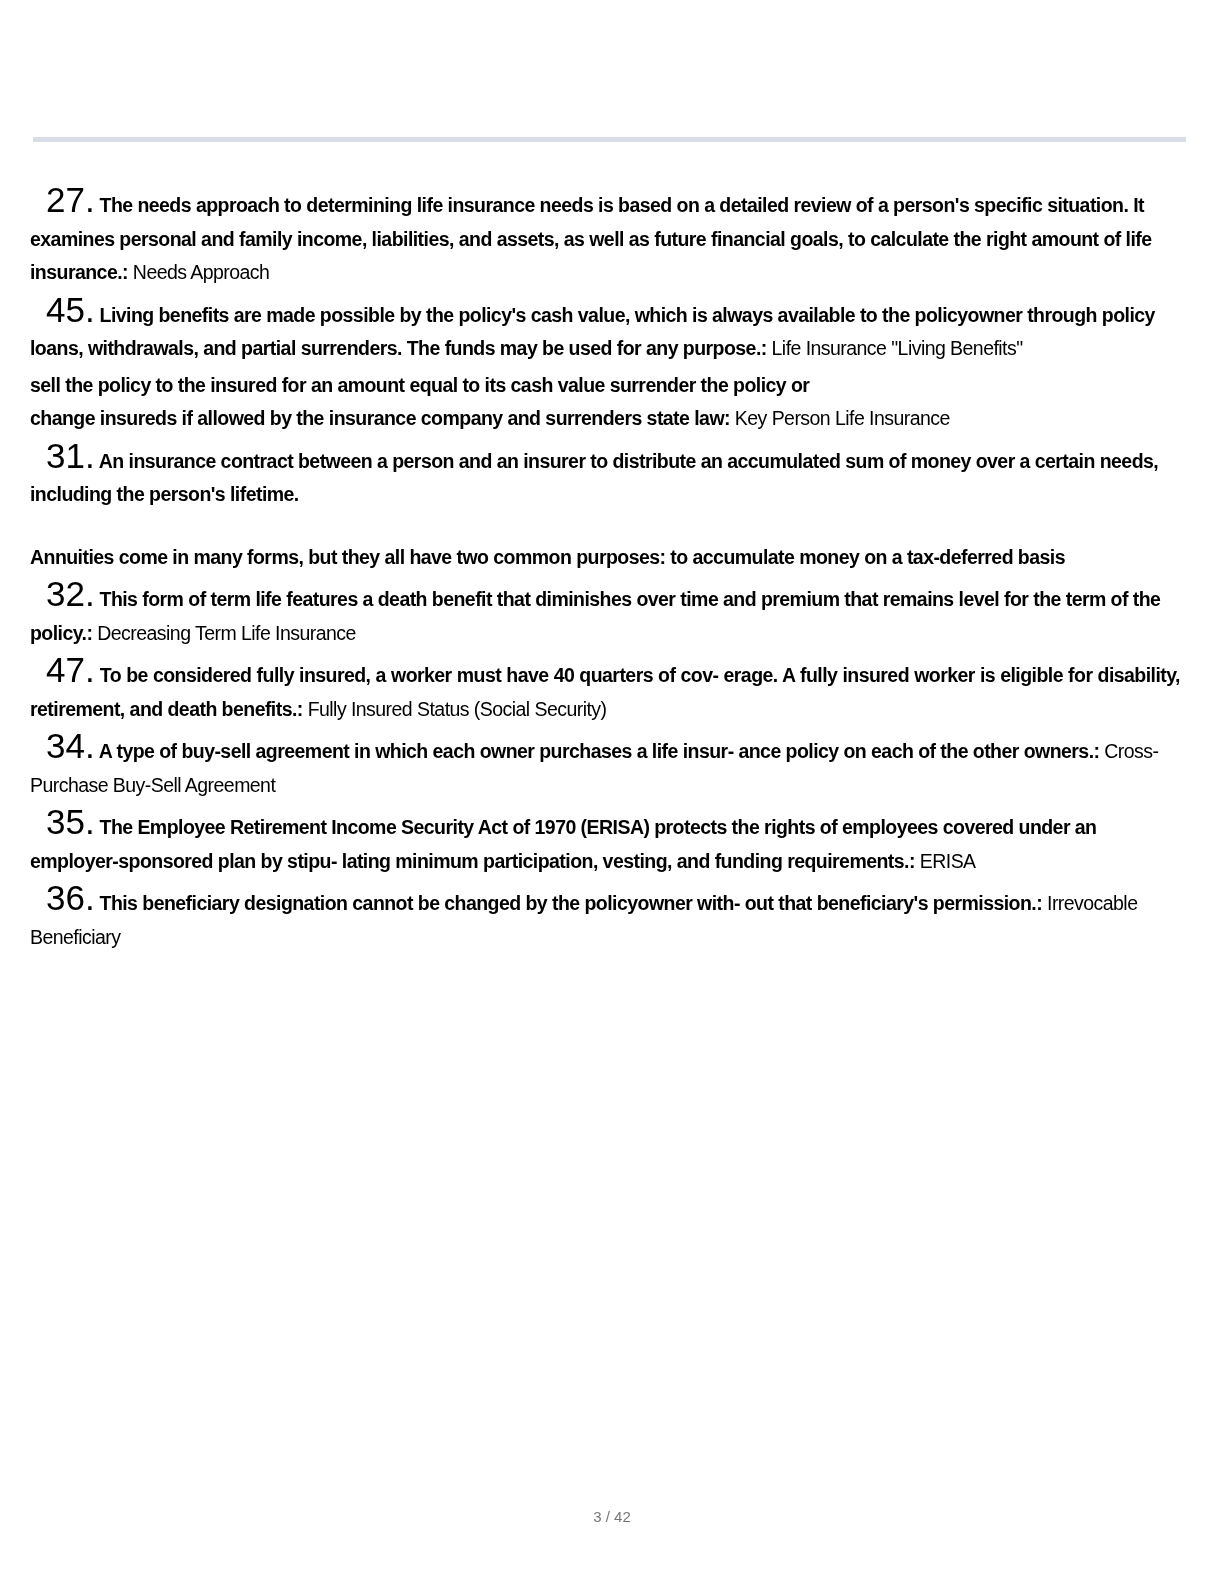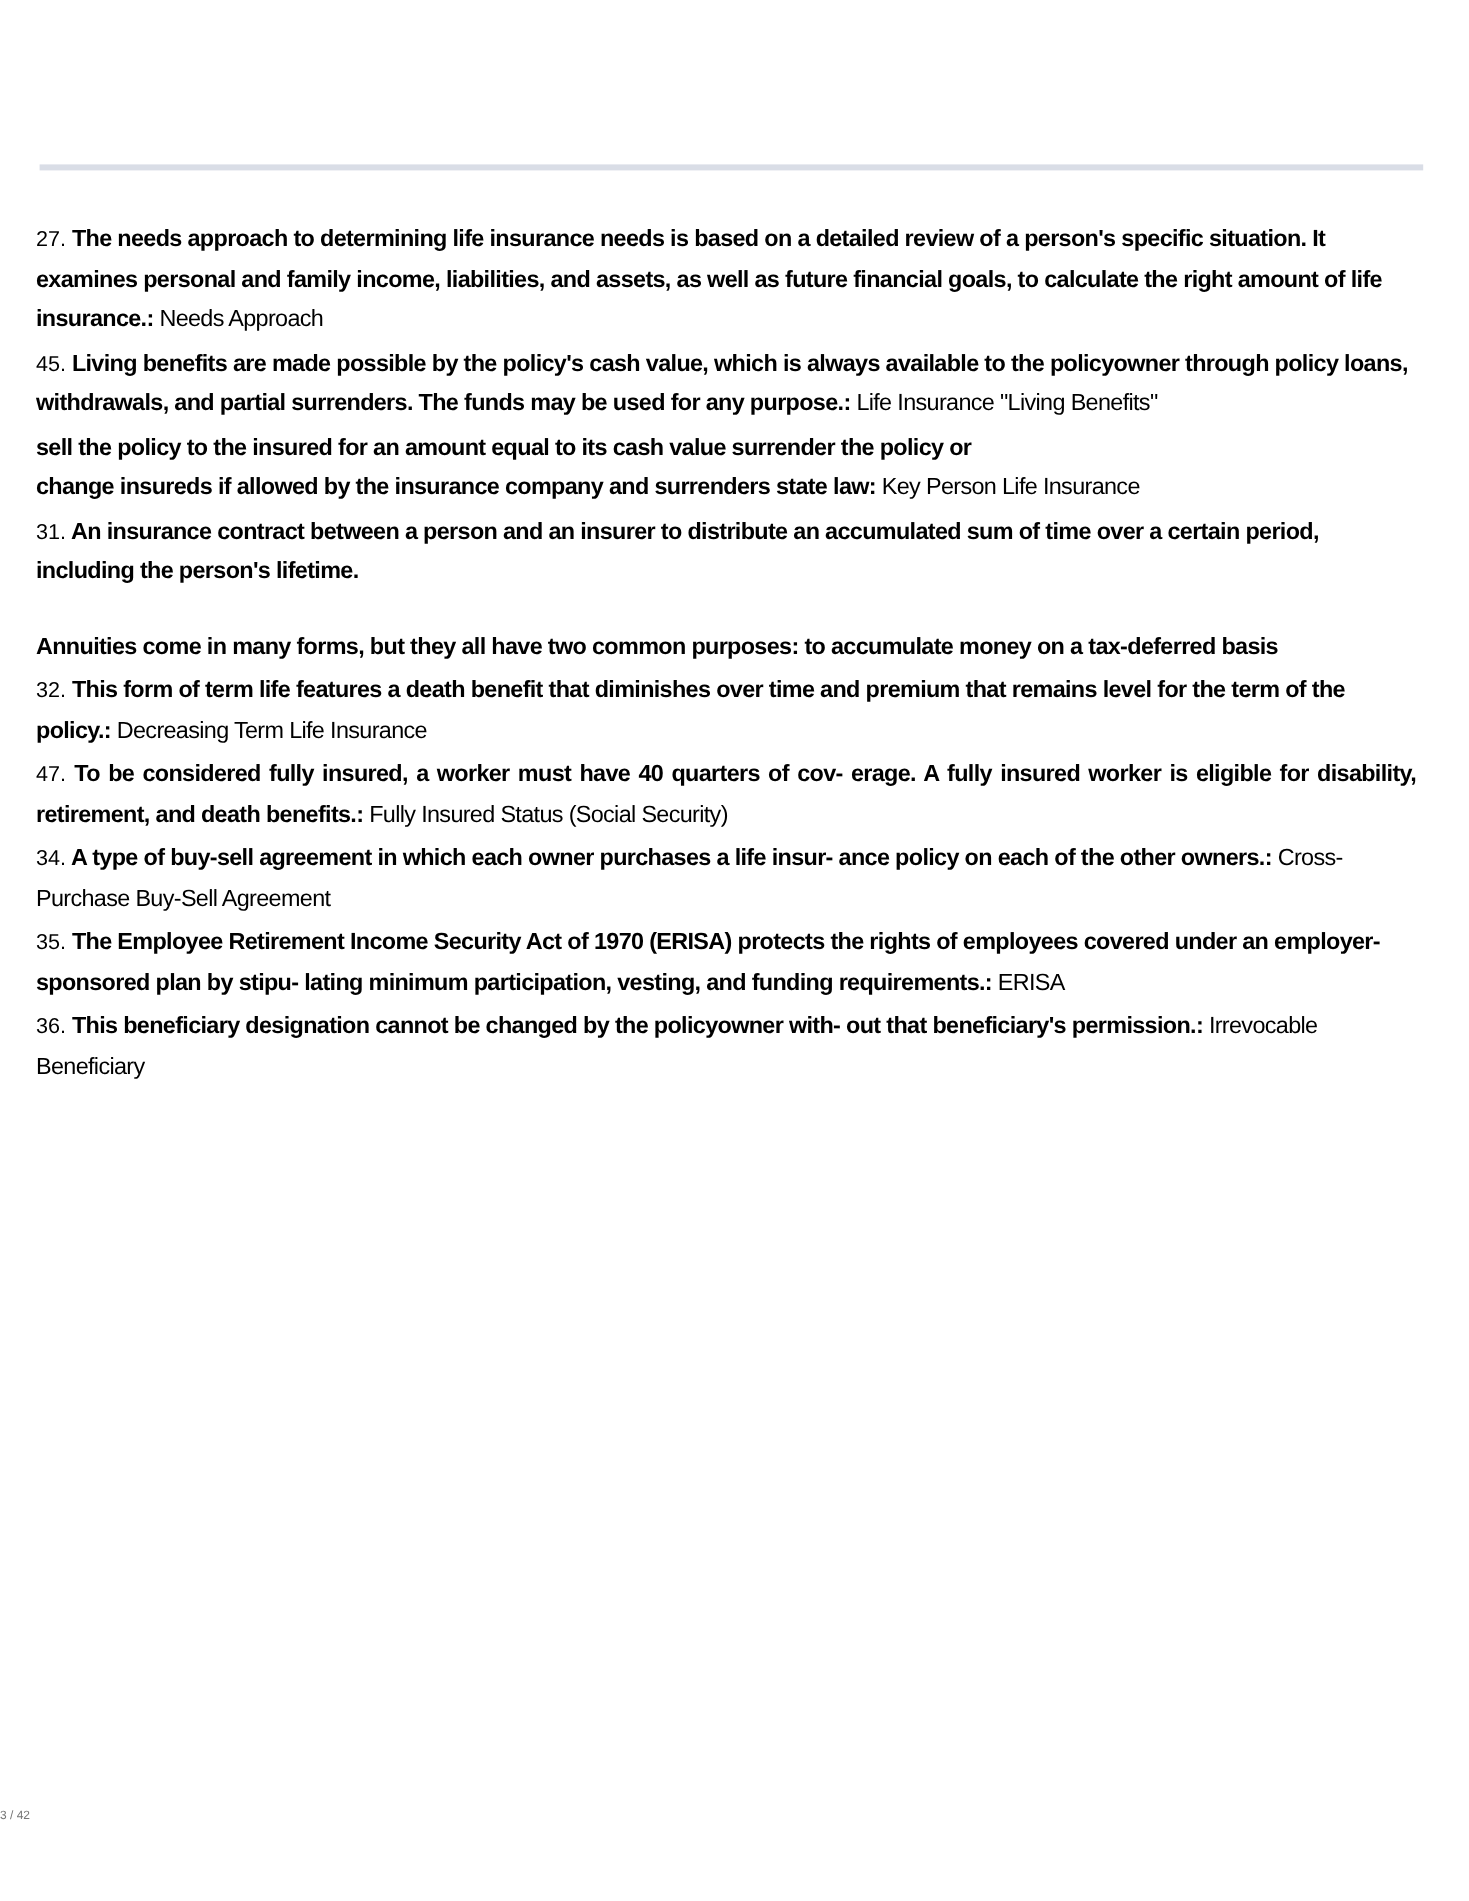"27." .num { font-size: 18px -> 35px; margin-left: none -> 16px }
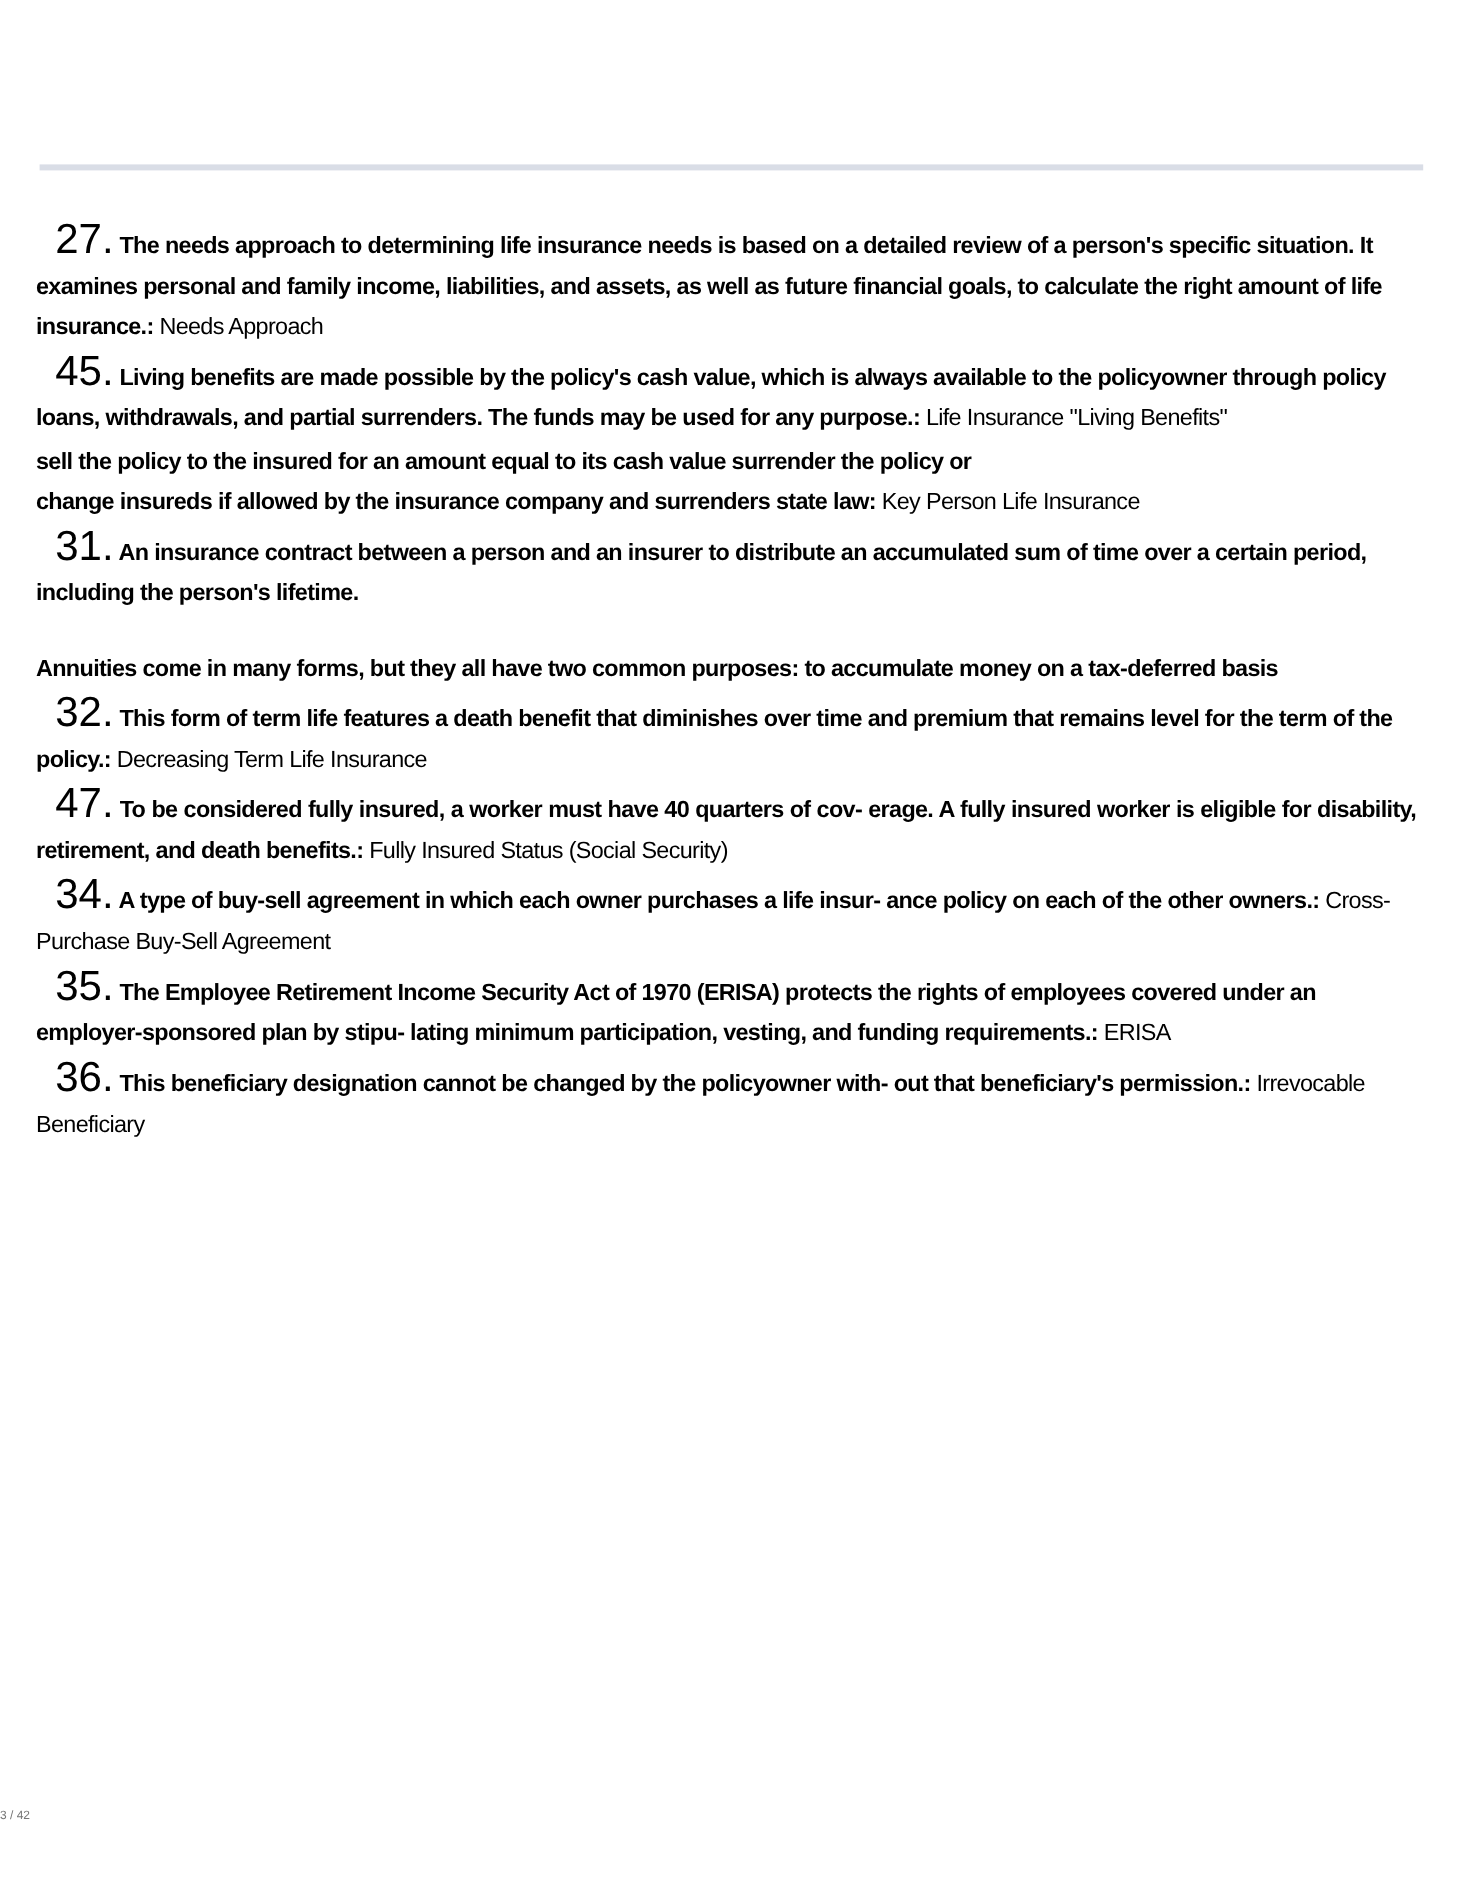"An insurance contract between a" span.q { text: time over a certain period -> money over a certain needs }
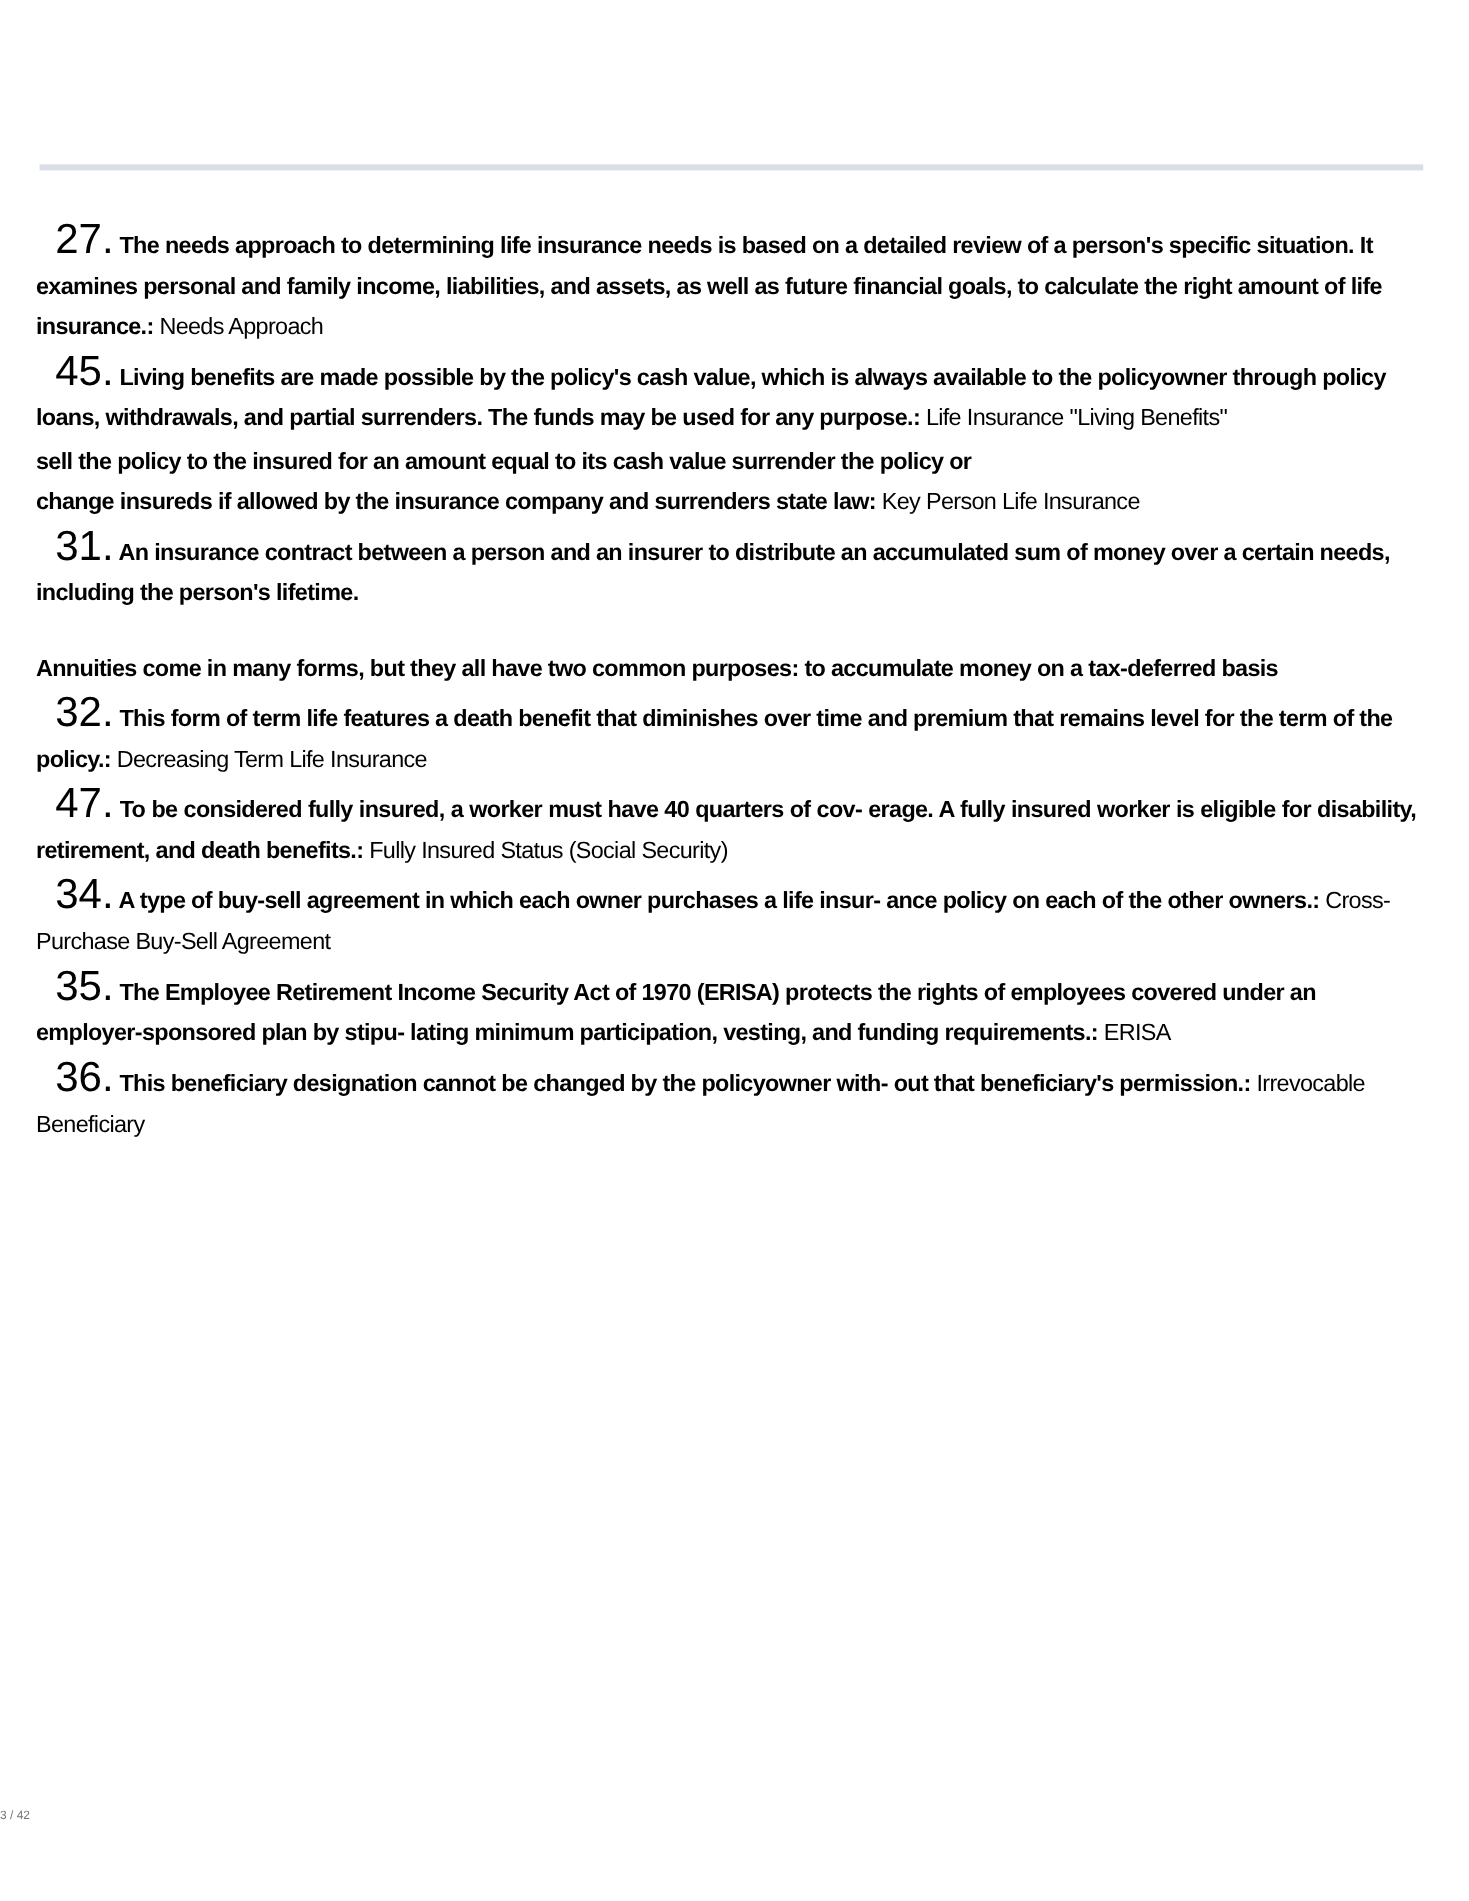"3 / 42" .footer { font-size: 10px -> 15px; text-align: left -> center }
